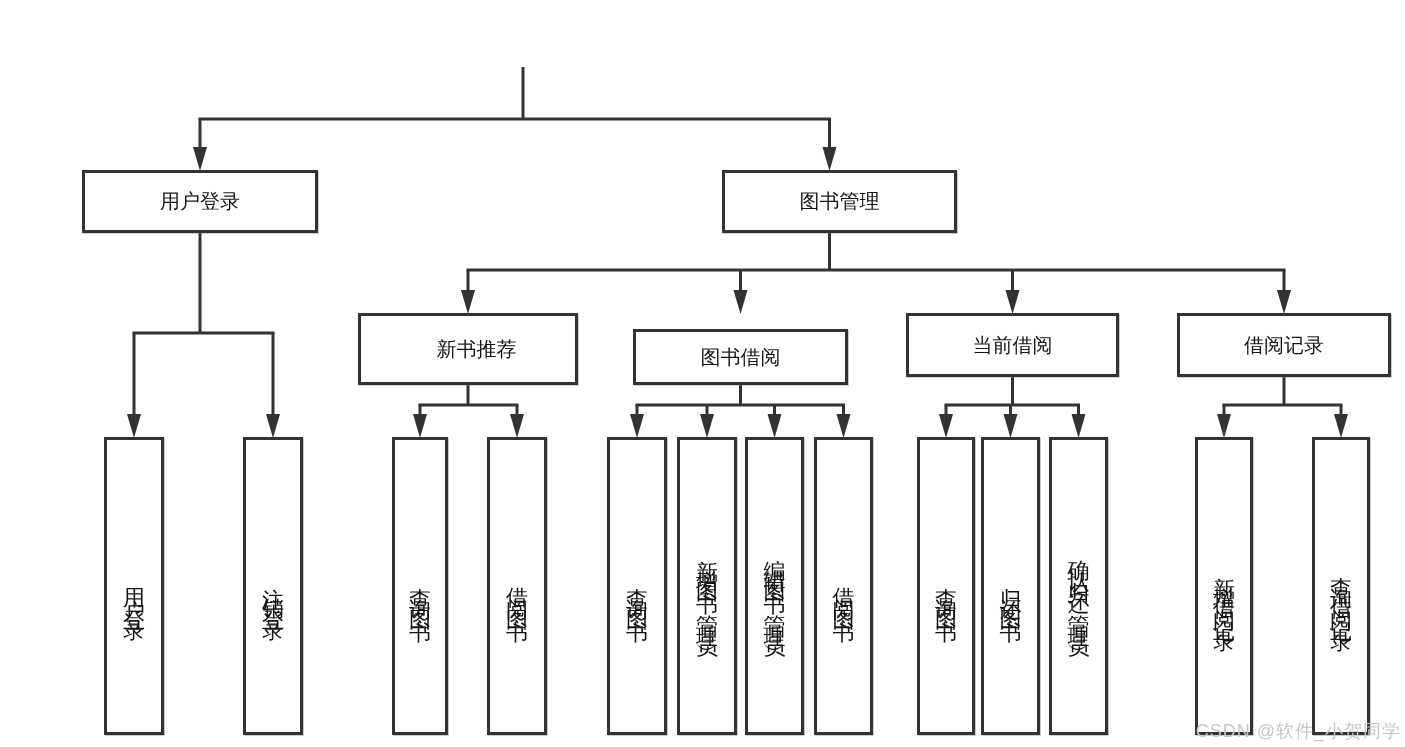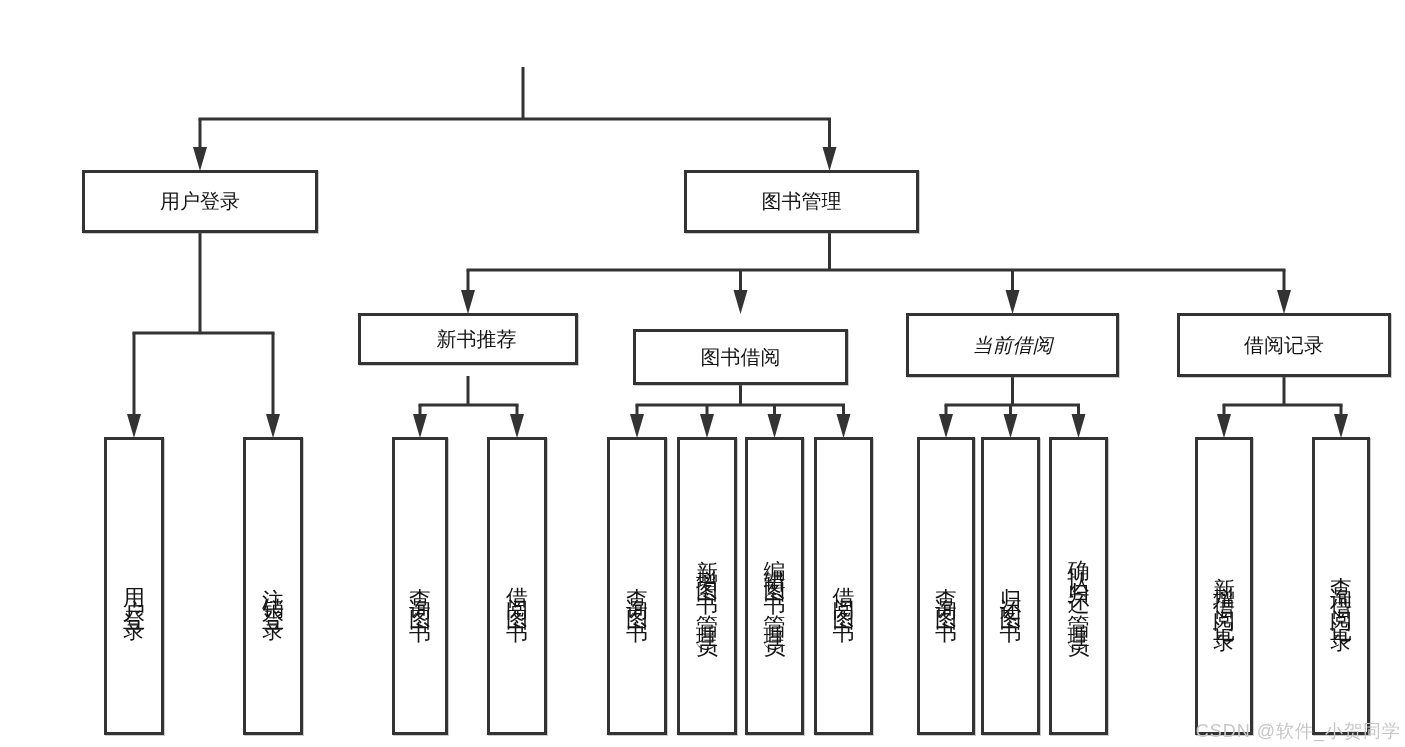"图书管理" div.node { left: 684px -> 722px }
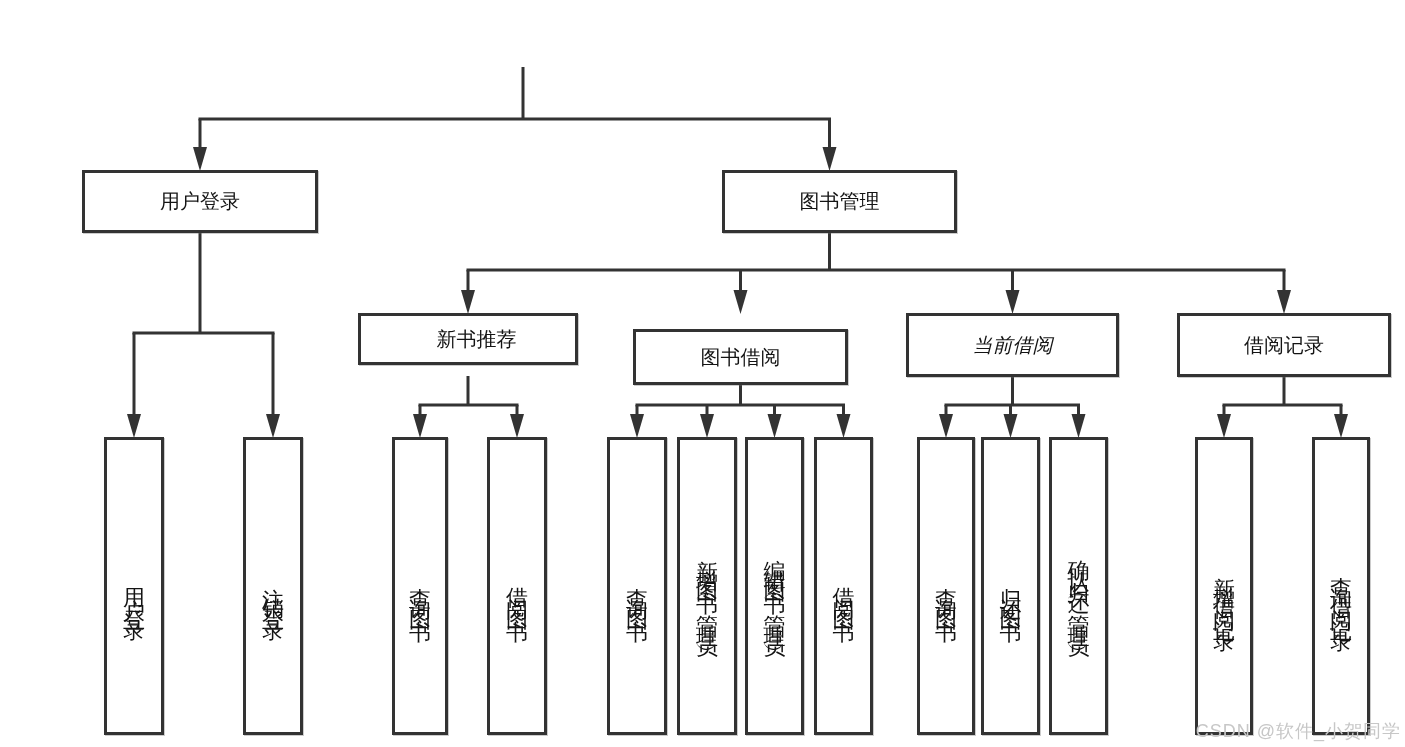"新书推荐" div.node { height: 52px -> 72px }
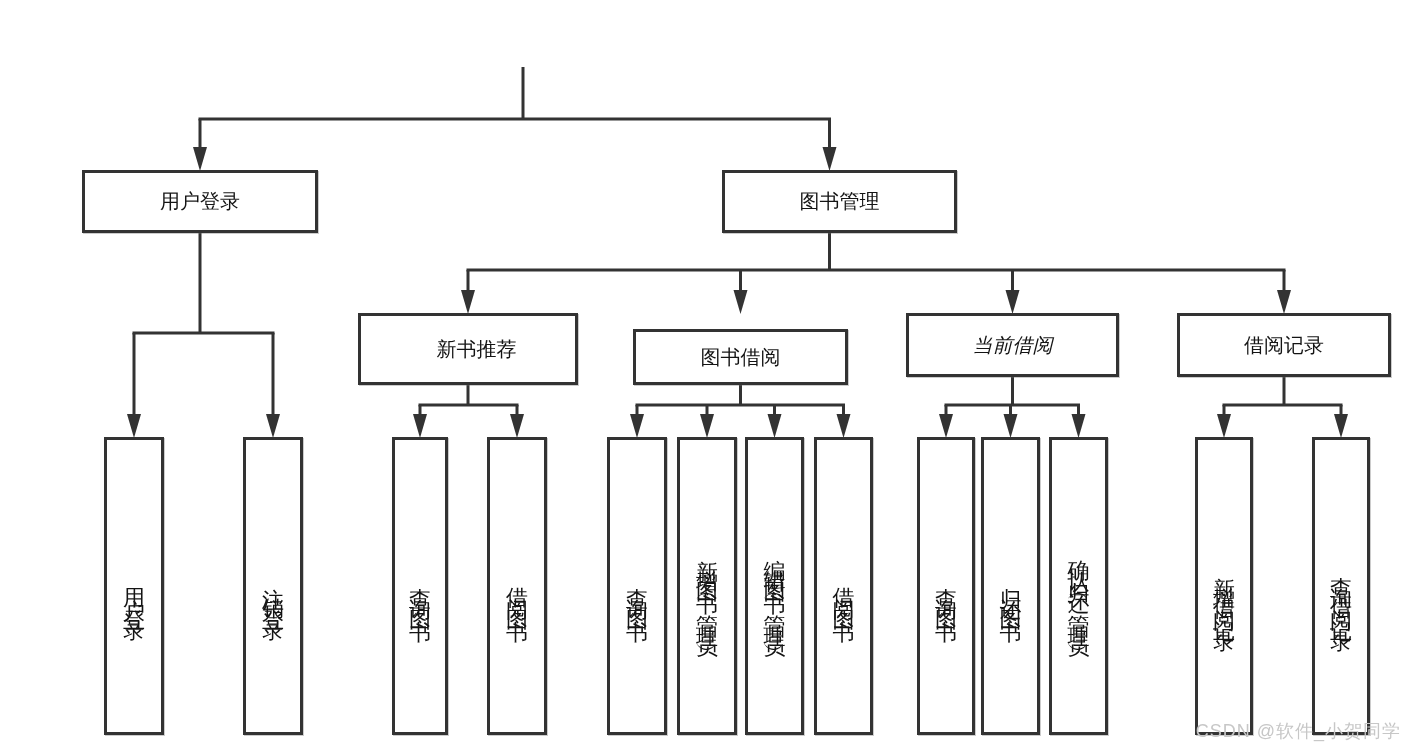"当前借阅" div.node { font-style: italic -> none }
